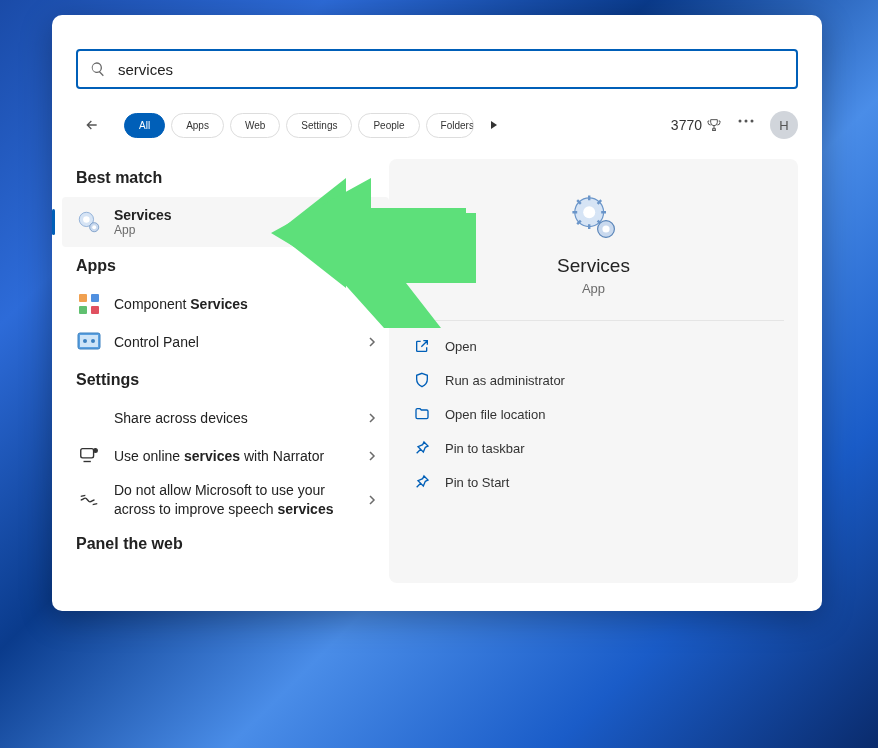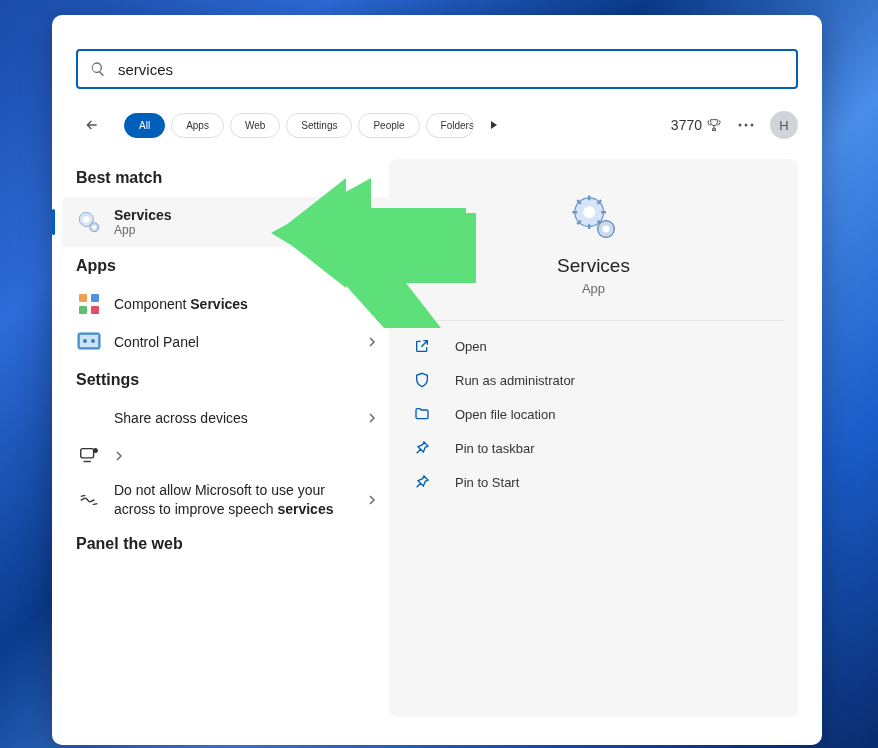"services" .search-panel { height: 730px -> 596px }
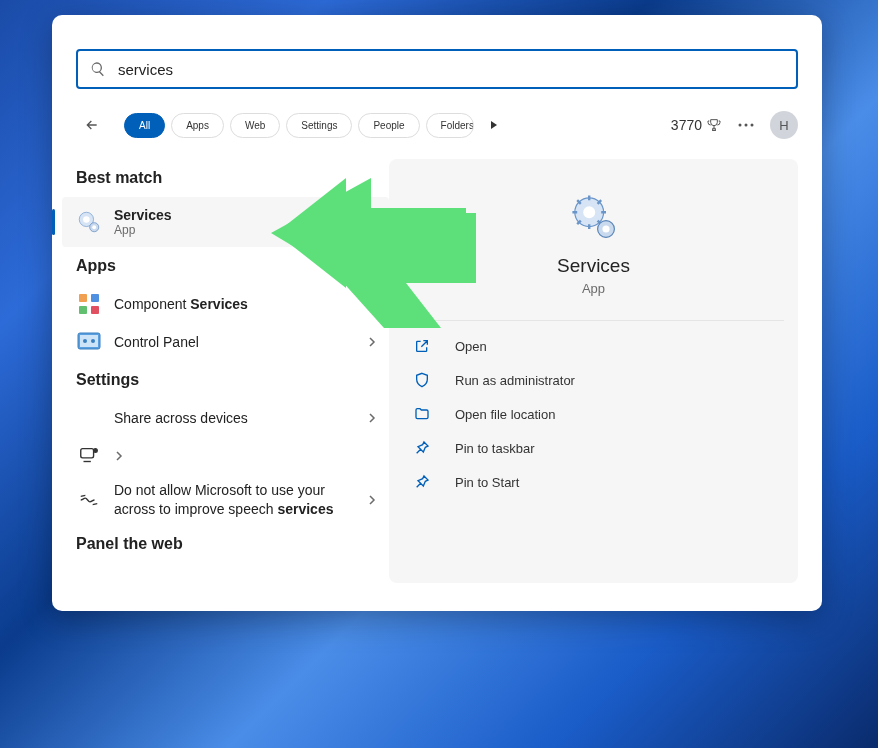"3770" .filter-right { align-items: center -> none }
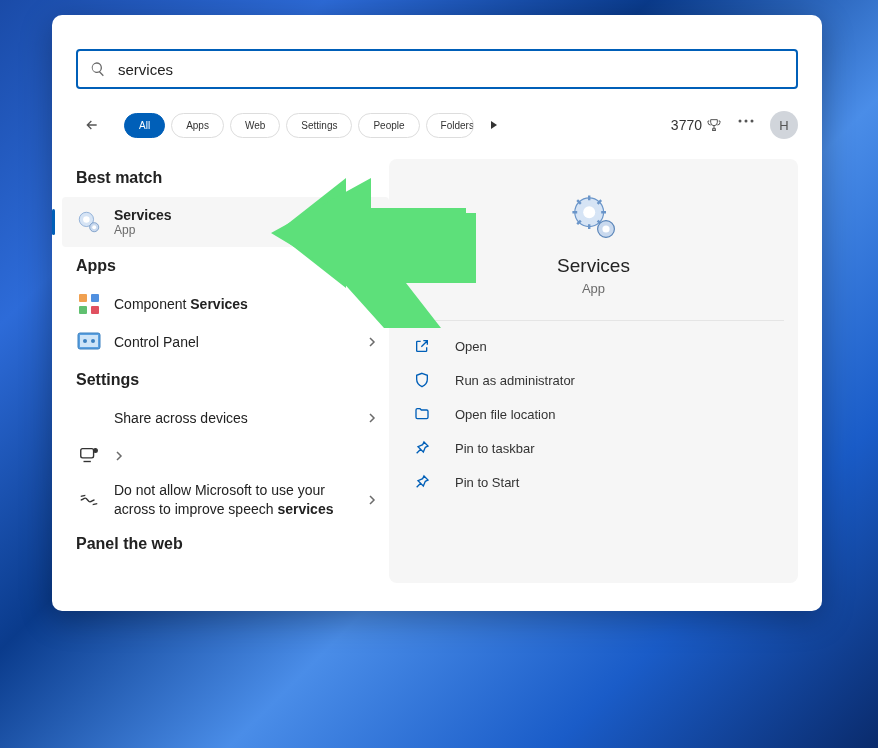"Open" .action-item { gap: 24px -> 14px }
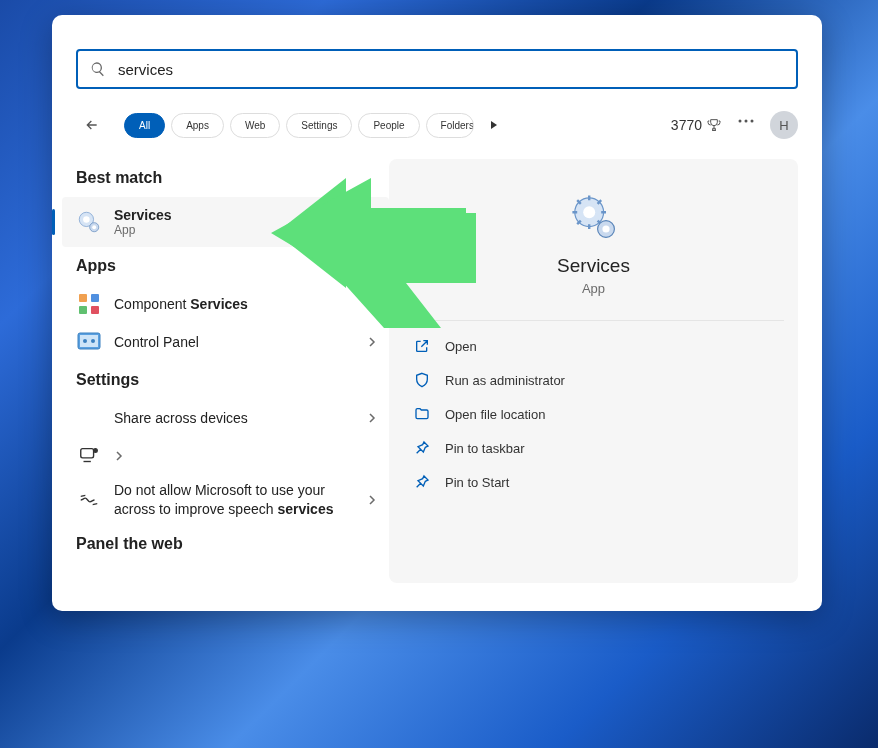"Use online services with Narrator" div.result-text { html: none -> <div><span>Use online </span><b>services</b><span> with Narrator</span></div> }
